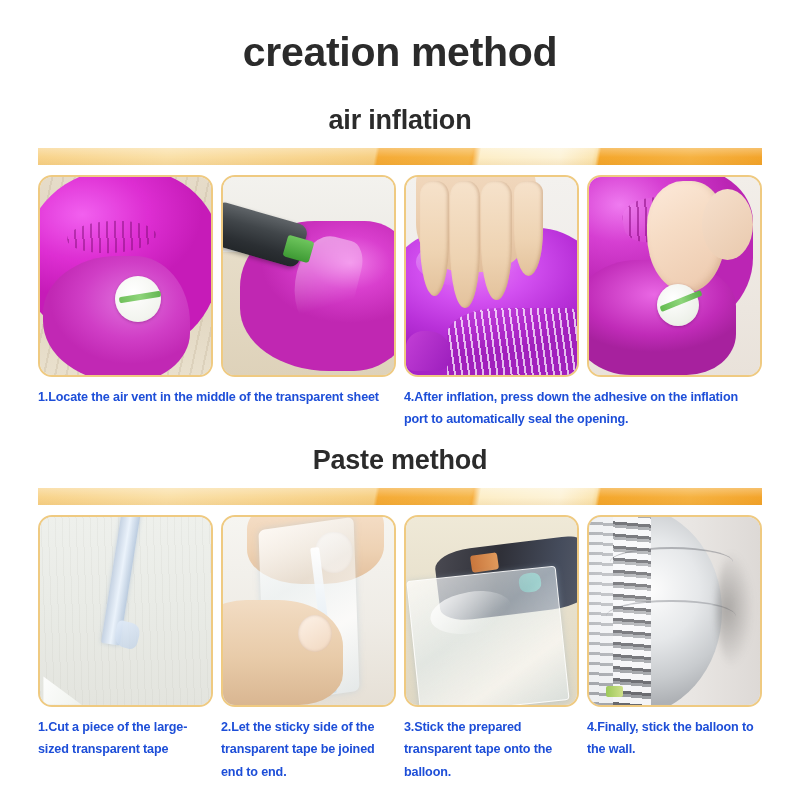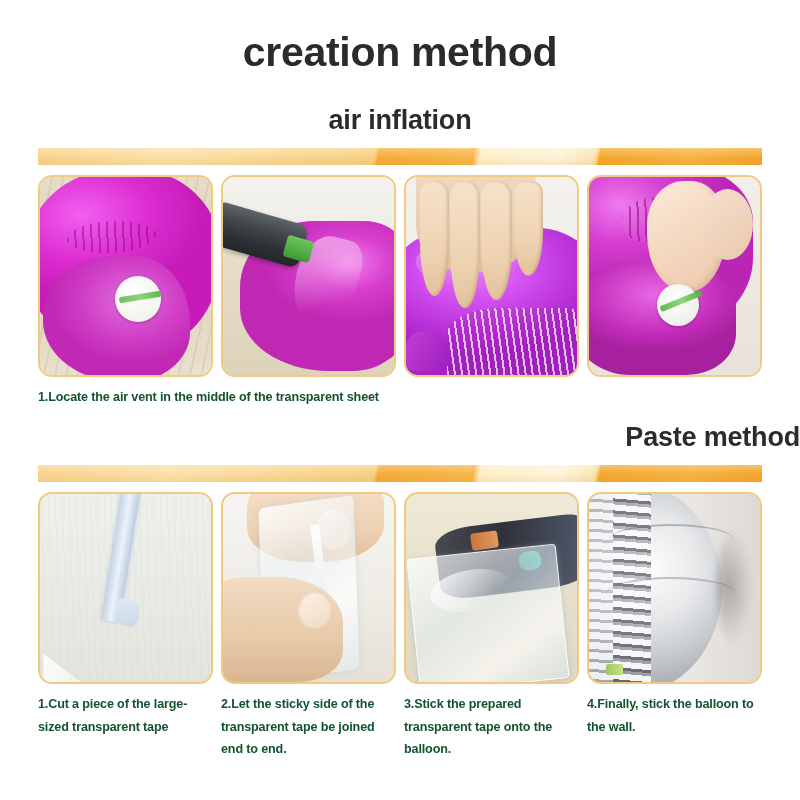"1.Locate the air vent in" .caption { color: #14532d -> #1d4ed8 }
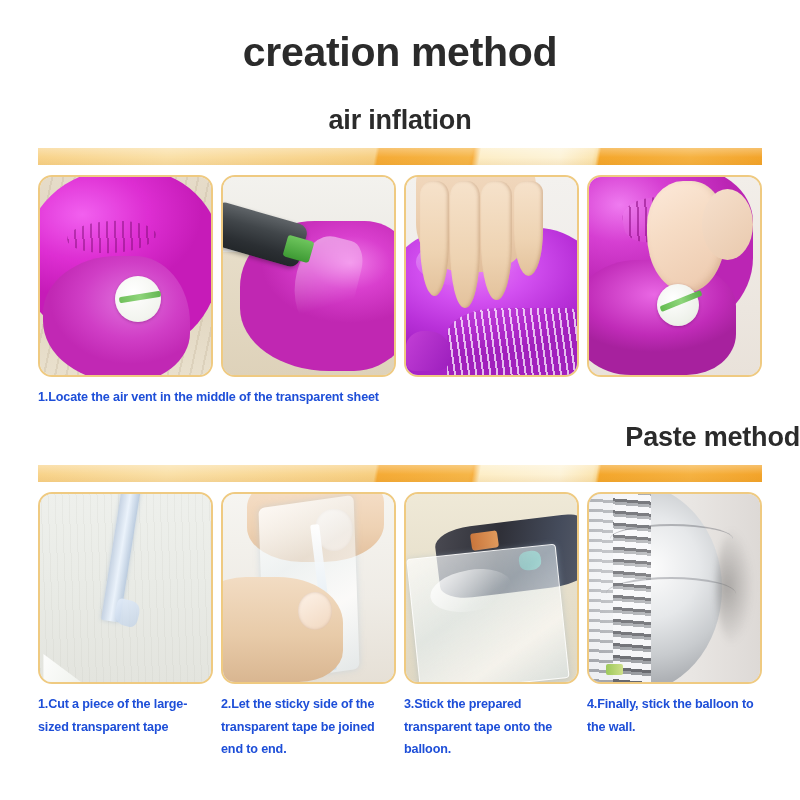"4.After inflation, press down the" div.caption { html: none -> <div>4.After inflation, press down the adhesive on the inflation port to automatically seal the opening.</div> }
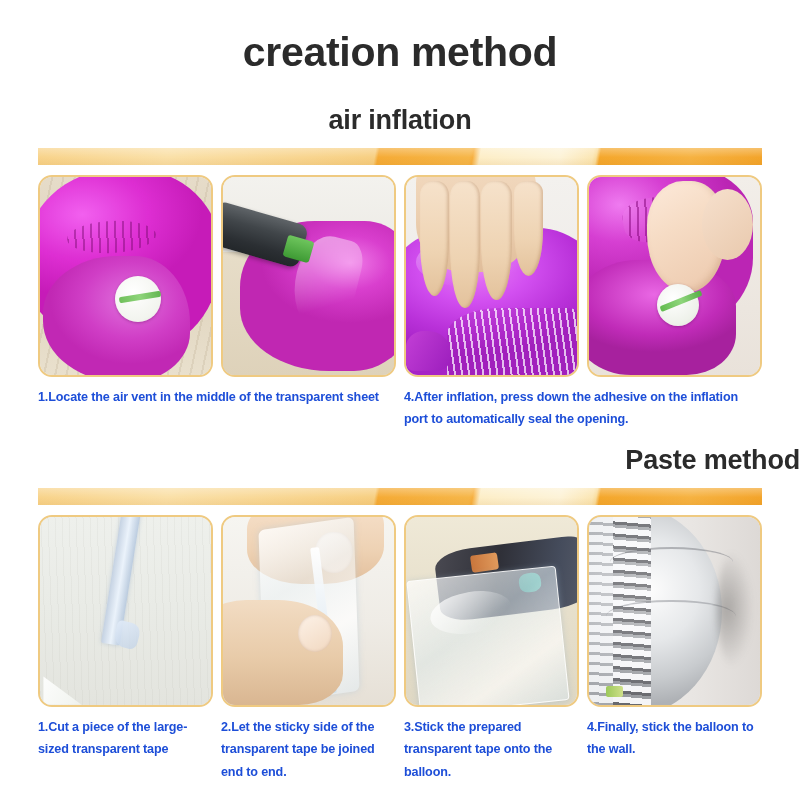"Paste method" .section-title.second { text-align: right -> none }
